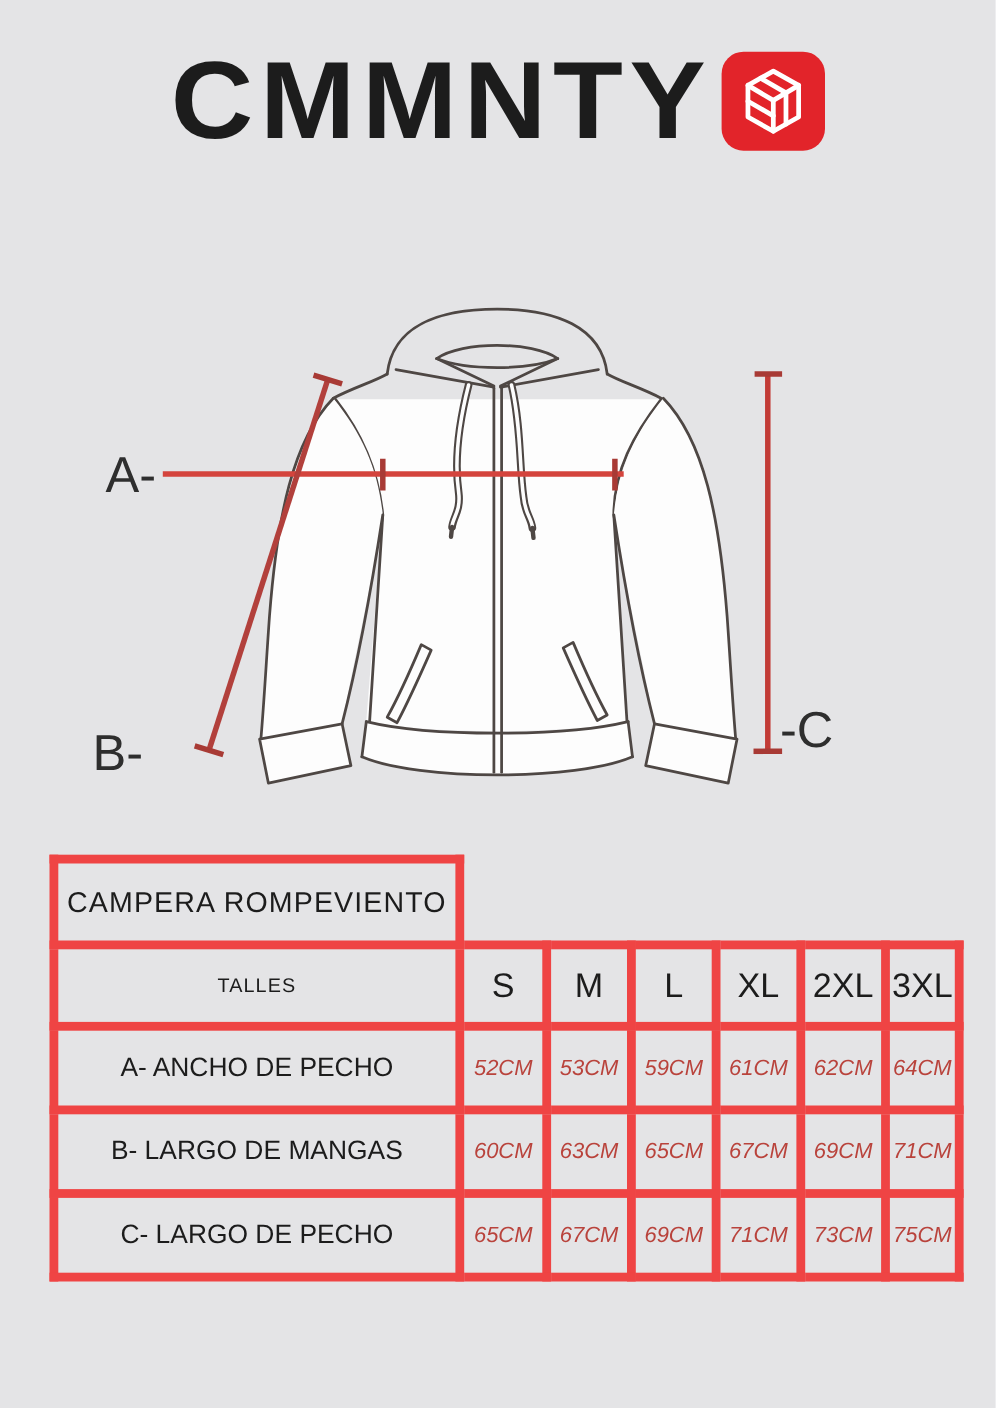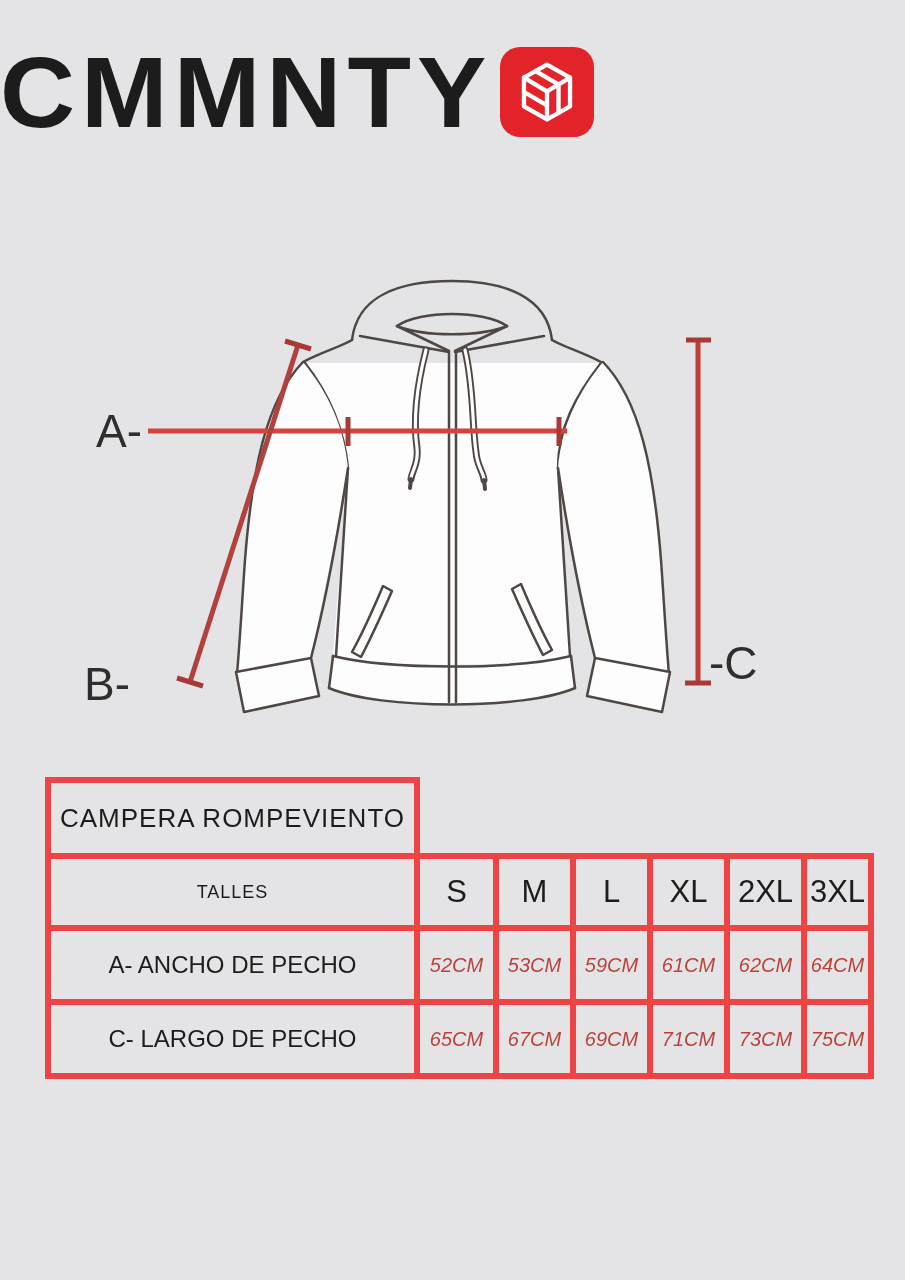"CMMNTY" .logo-row { justify-content: none -> center }
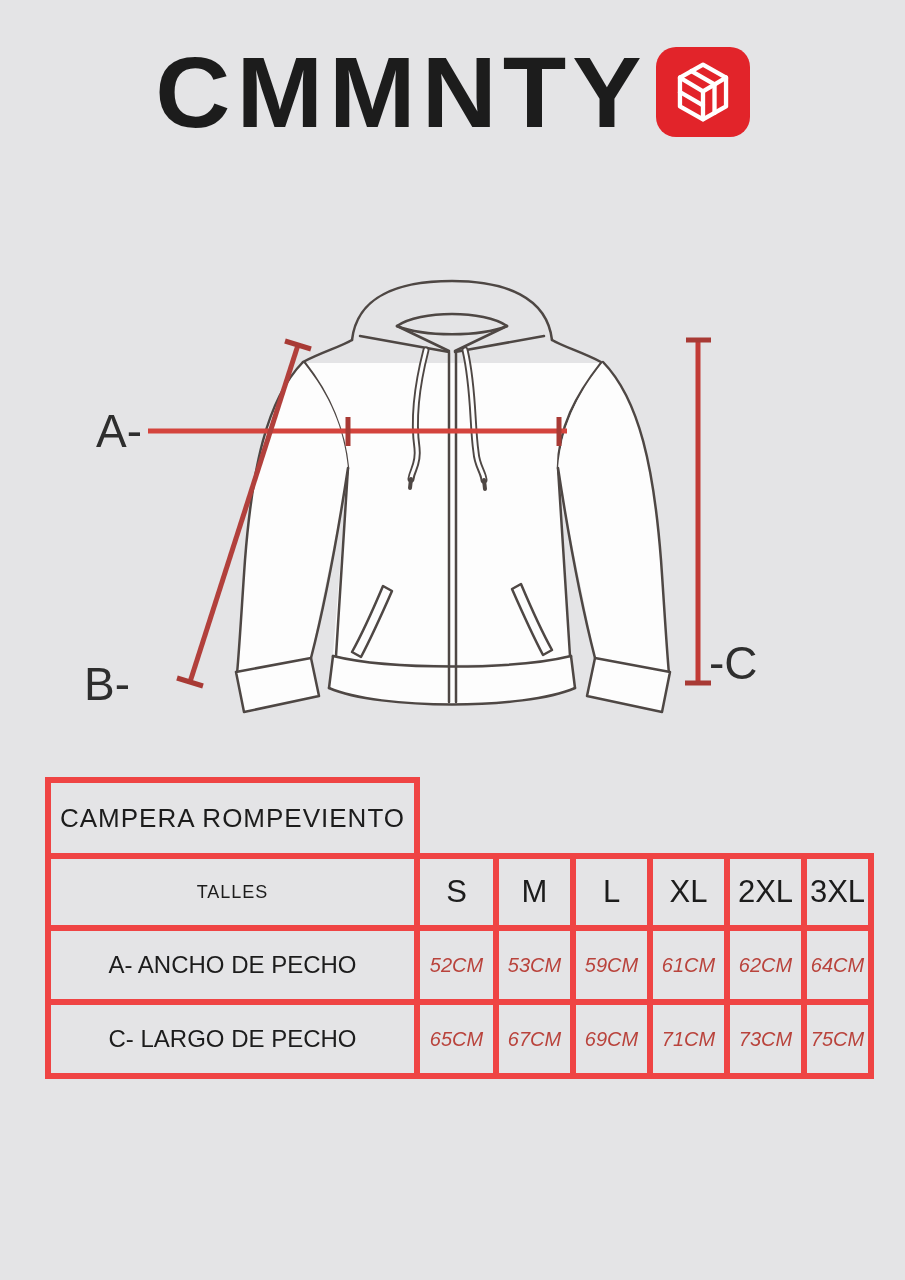"CAMPERA ROMPEVIENTO" .size-table td { border: 6px solid #ef4444 -> 8px solid #ef4444 }
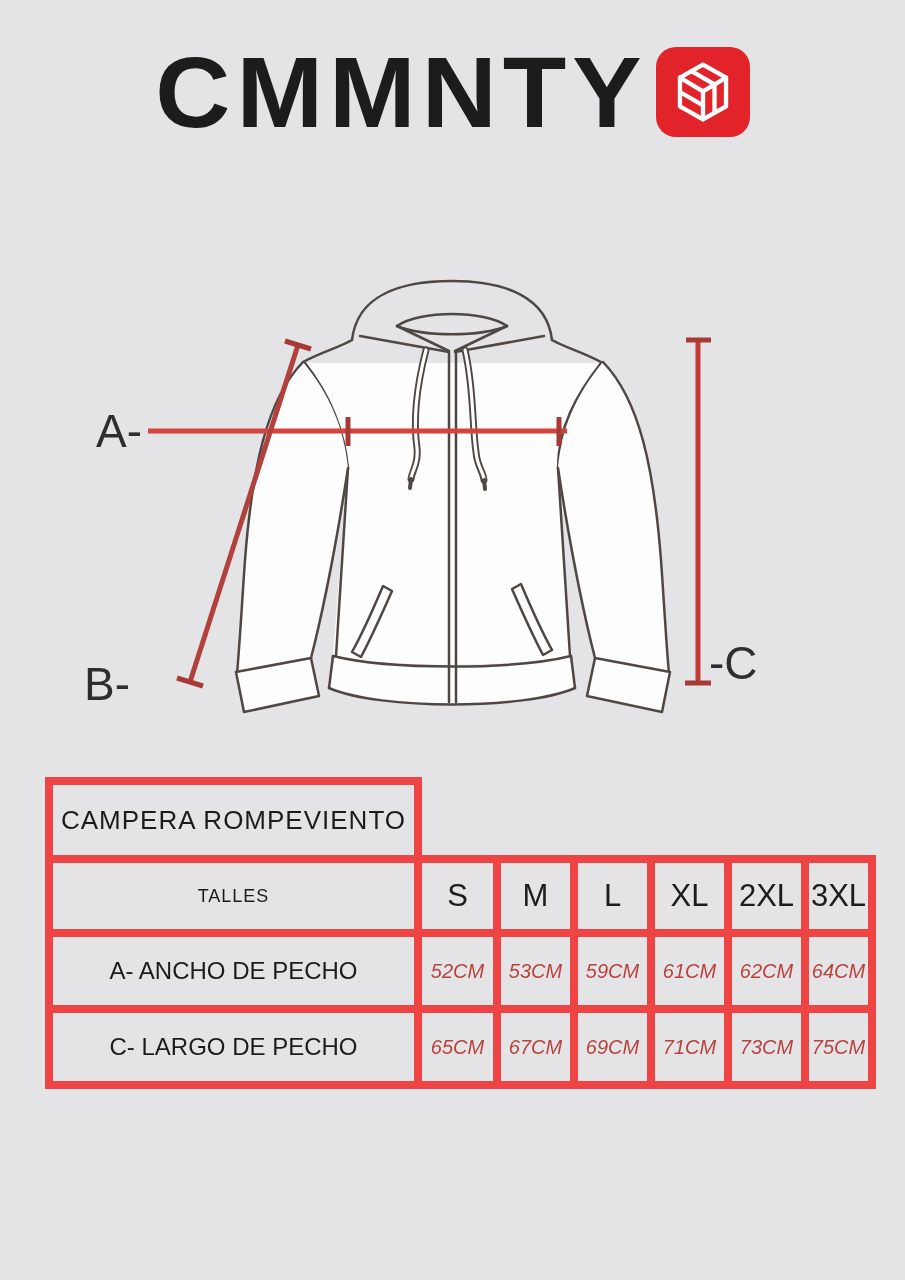"B- LARGO DE MANGAS" tr.data-row { html: none -> <tr> <td>B- LARGO DE MANGAS</td> <td>60CM</td> <td>63CM</td> <td>65CM</td> <td>67CM</td> <td>69CM</td> <td>71CM</td> </tr> }
